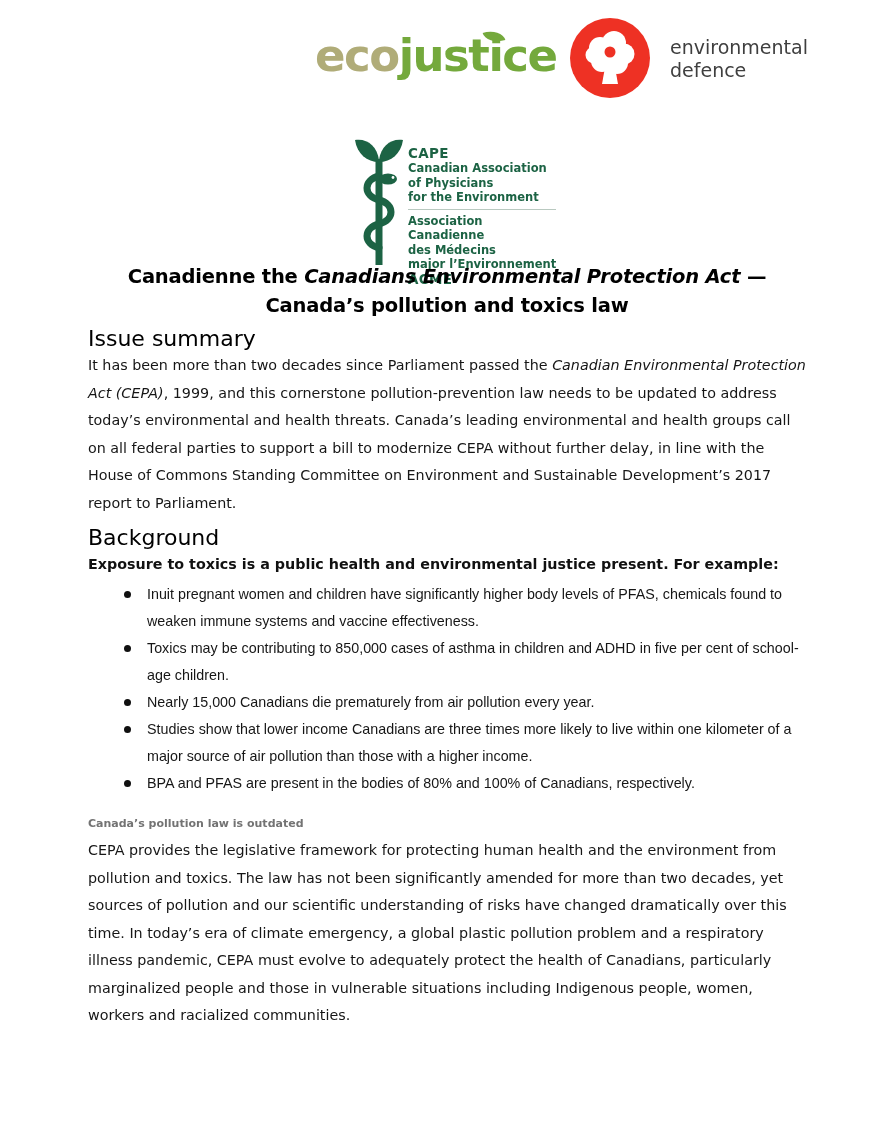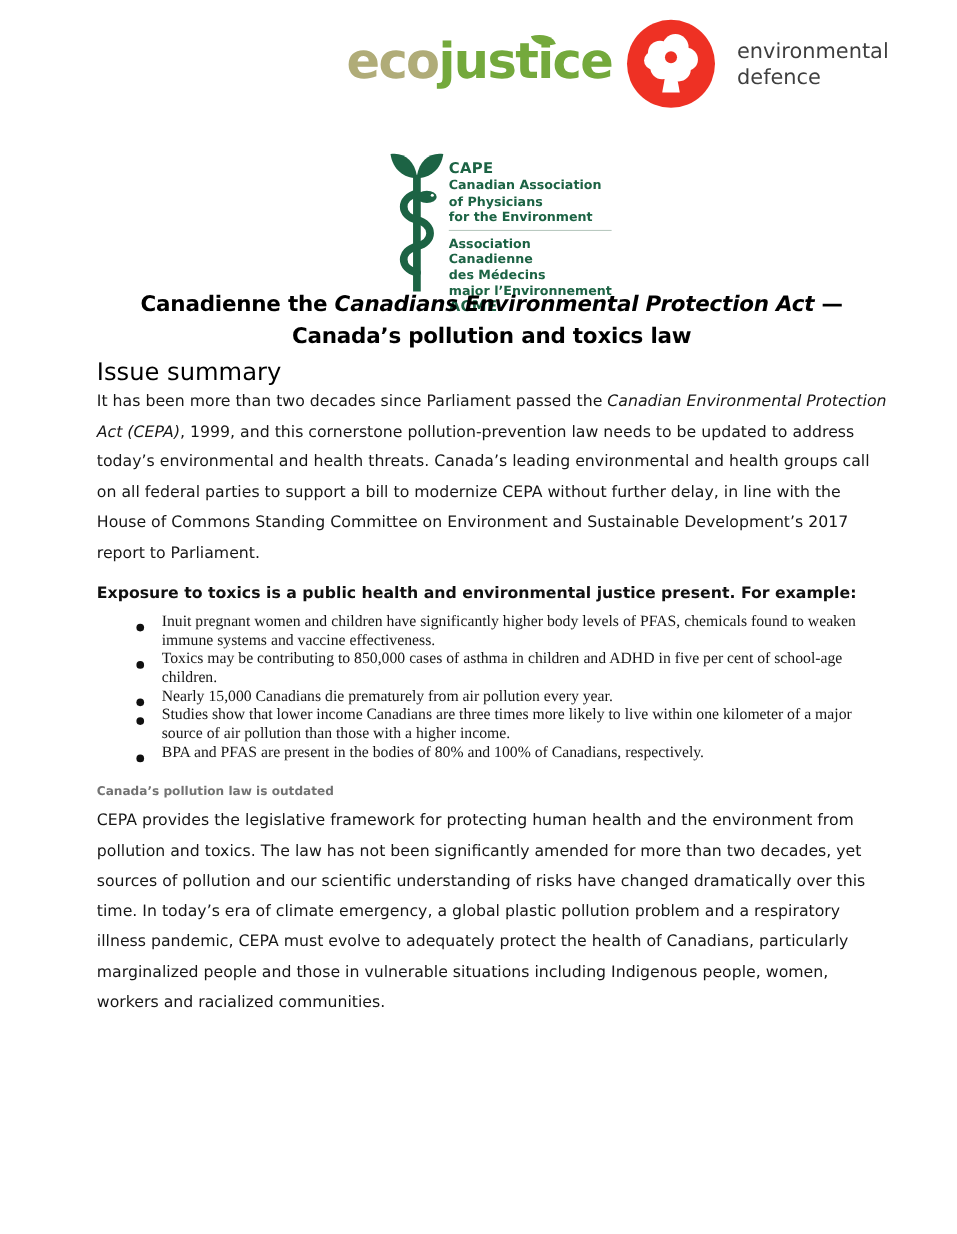"Background" h2.section { html: none -> <h2>Background</h2> }
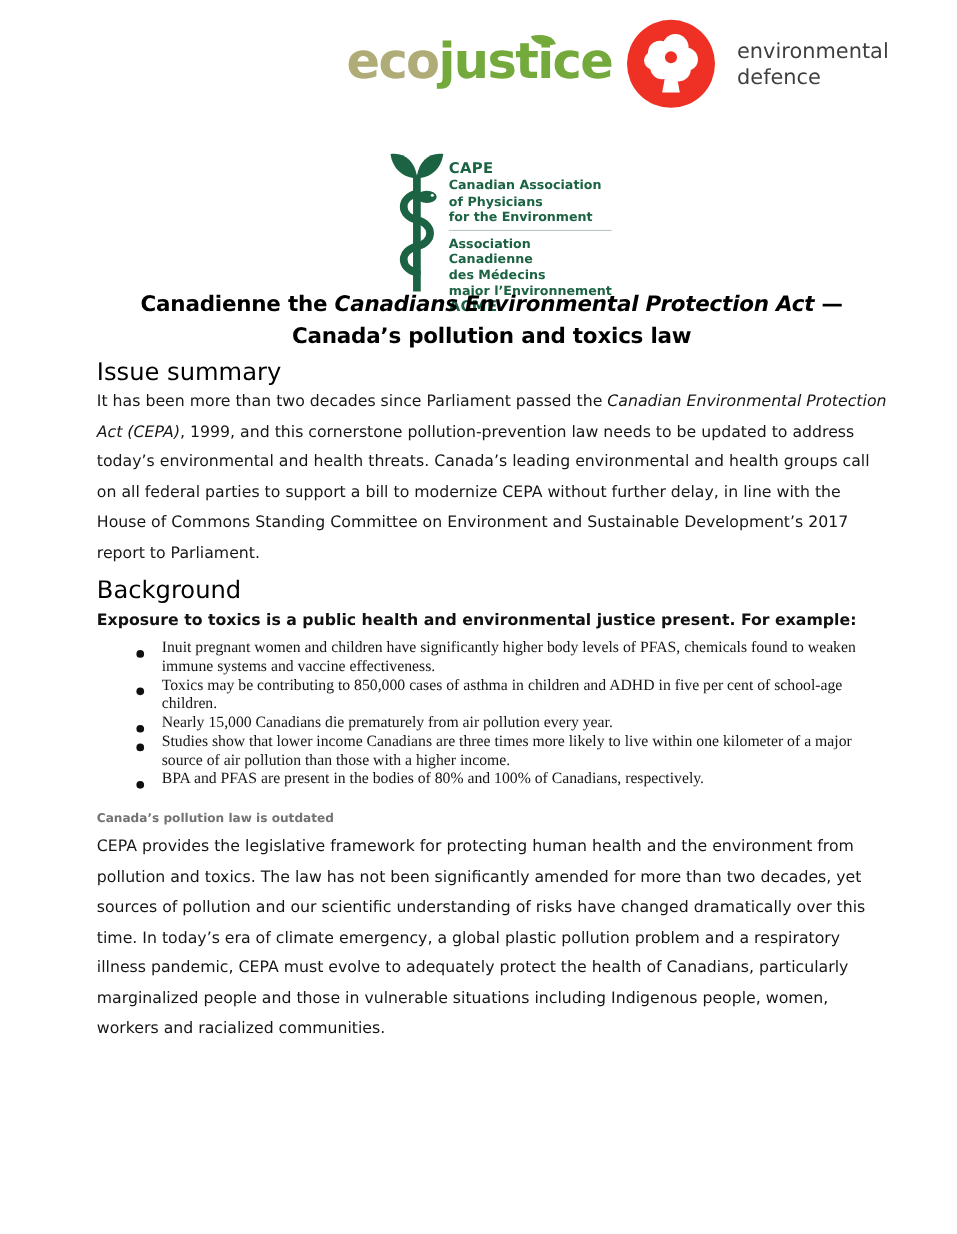"Inuit pregnant women and children" ul.bullets > li { font-family: Liberation Serif, serif -> Liberation Sans, sans-serif; line-height: 17px -> 27px }
